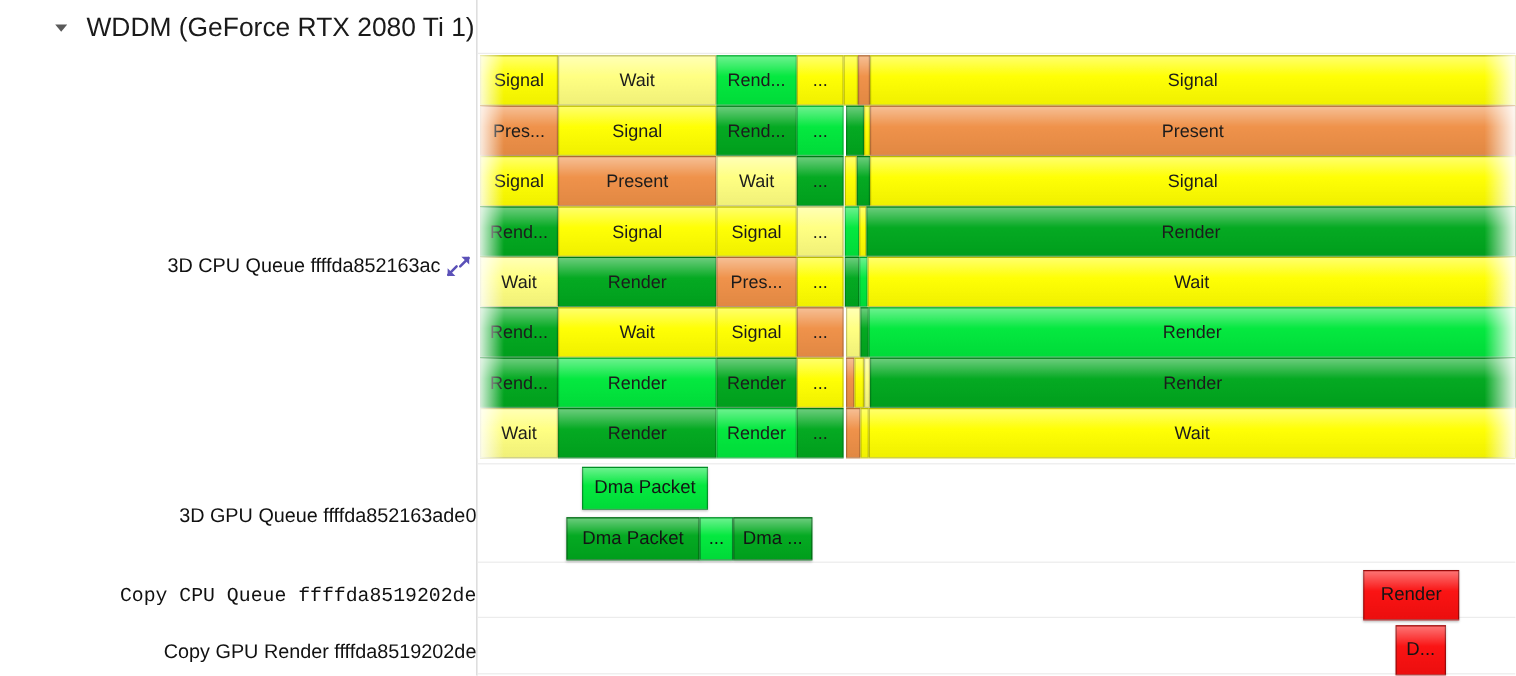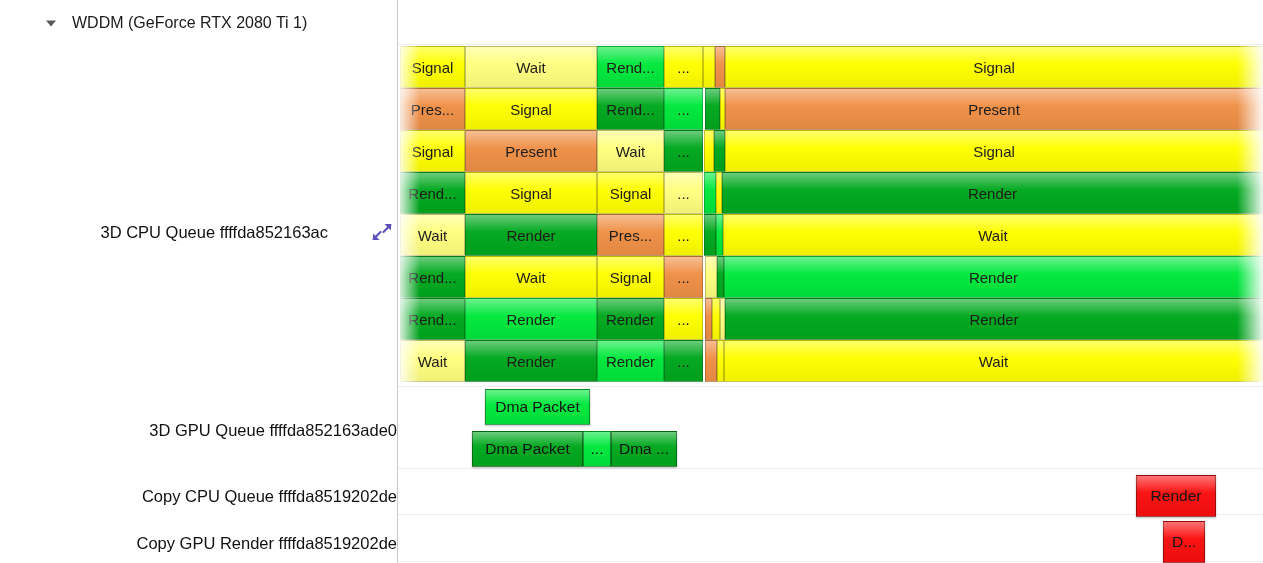"WDDM (GeForce RTX 2080 Ti" .grouplabel { font-size: 16px -> 22px }
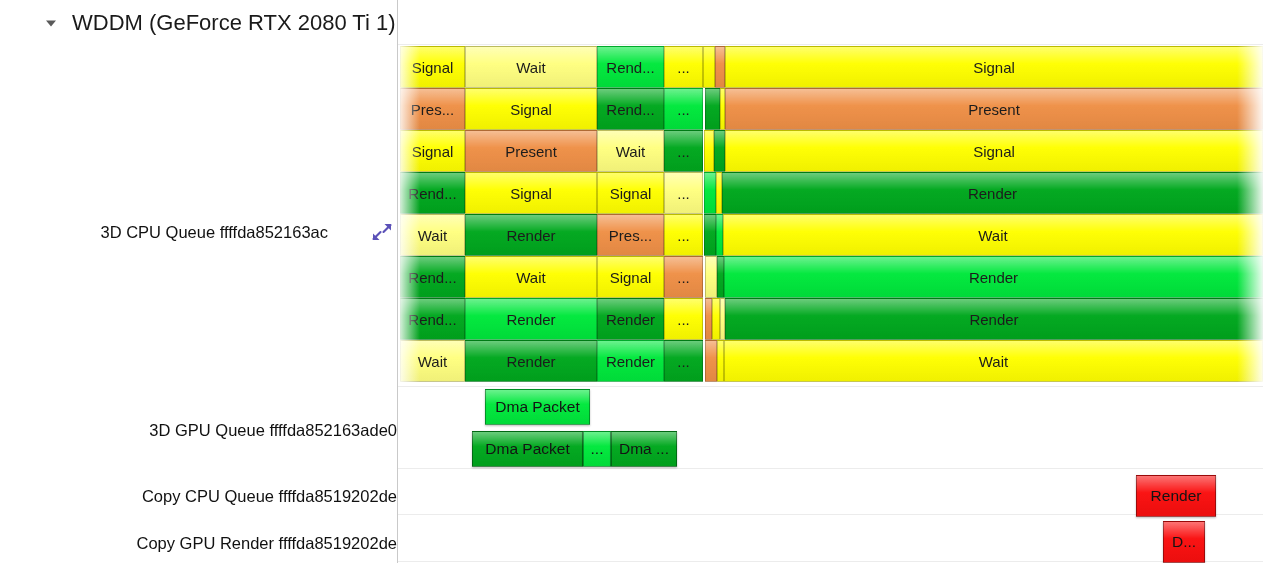"3D CPU Queue ffffda852163ac" div.rowlabel { gap: 39px -> none; top: 212px -> 202px }
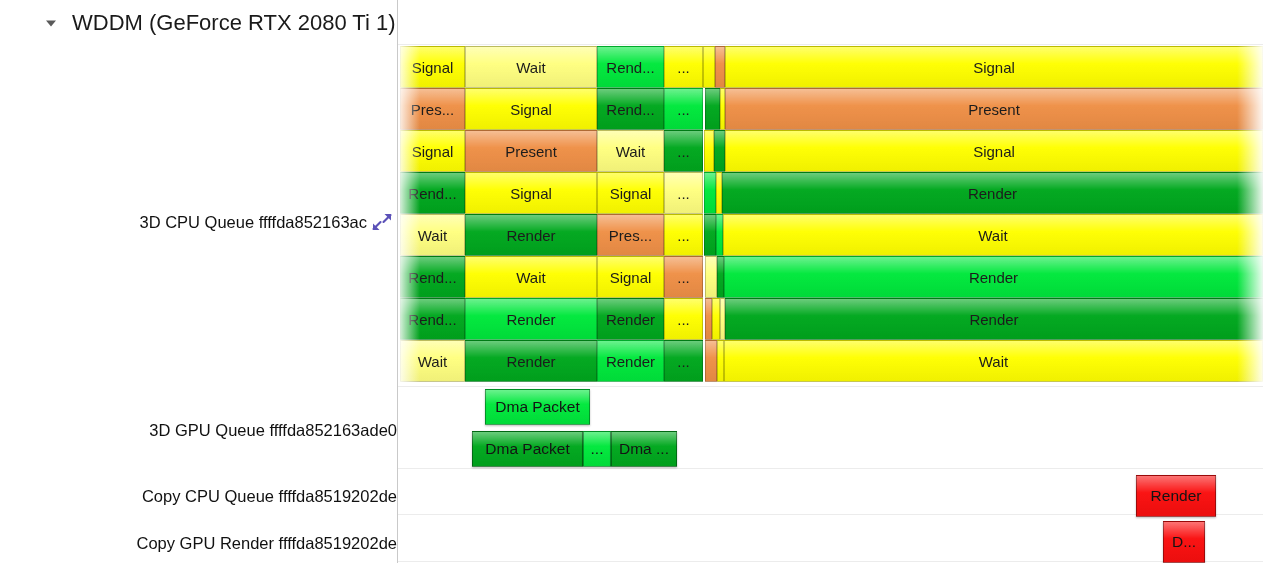"Copy CPU Queue ffffda8519202de" div.rowlabel { font-family: none -> Liberation Mono, monospace }
